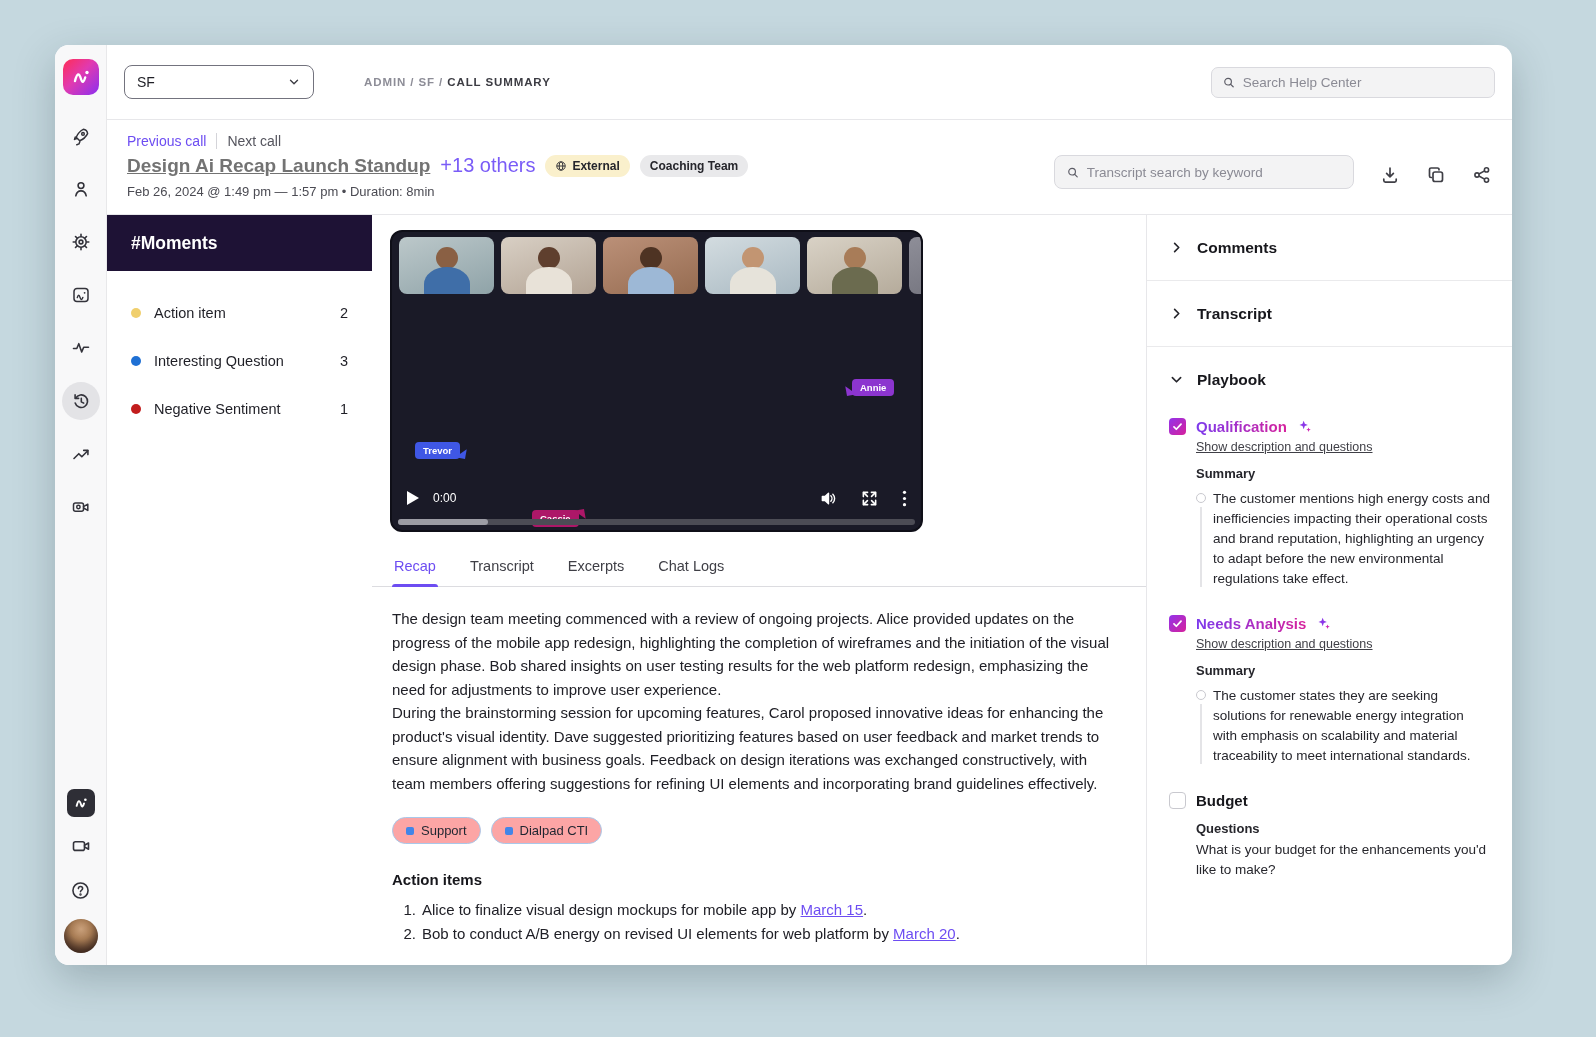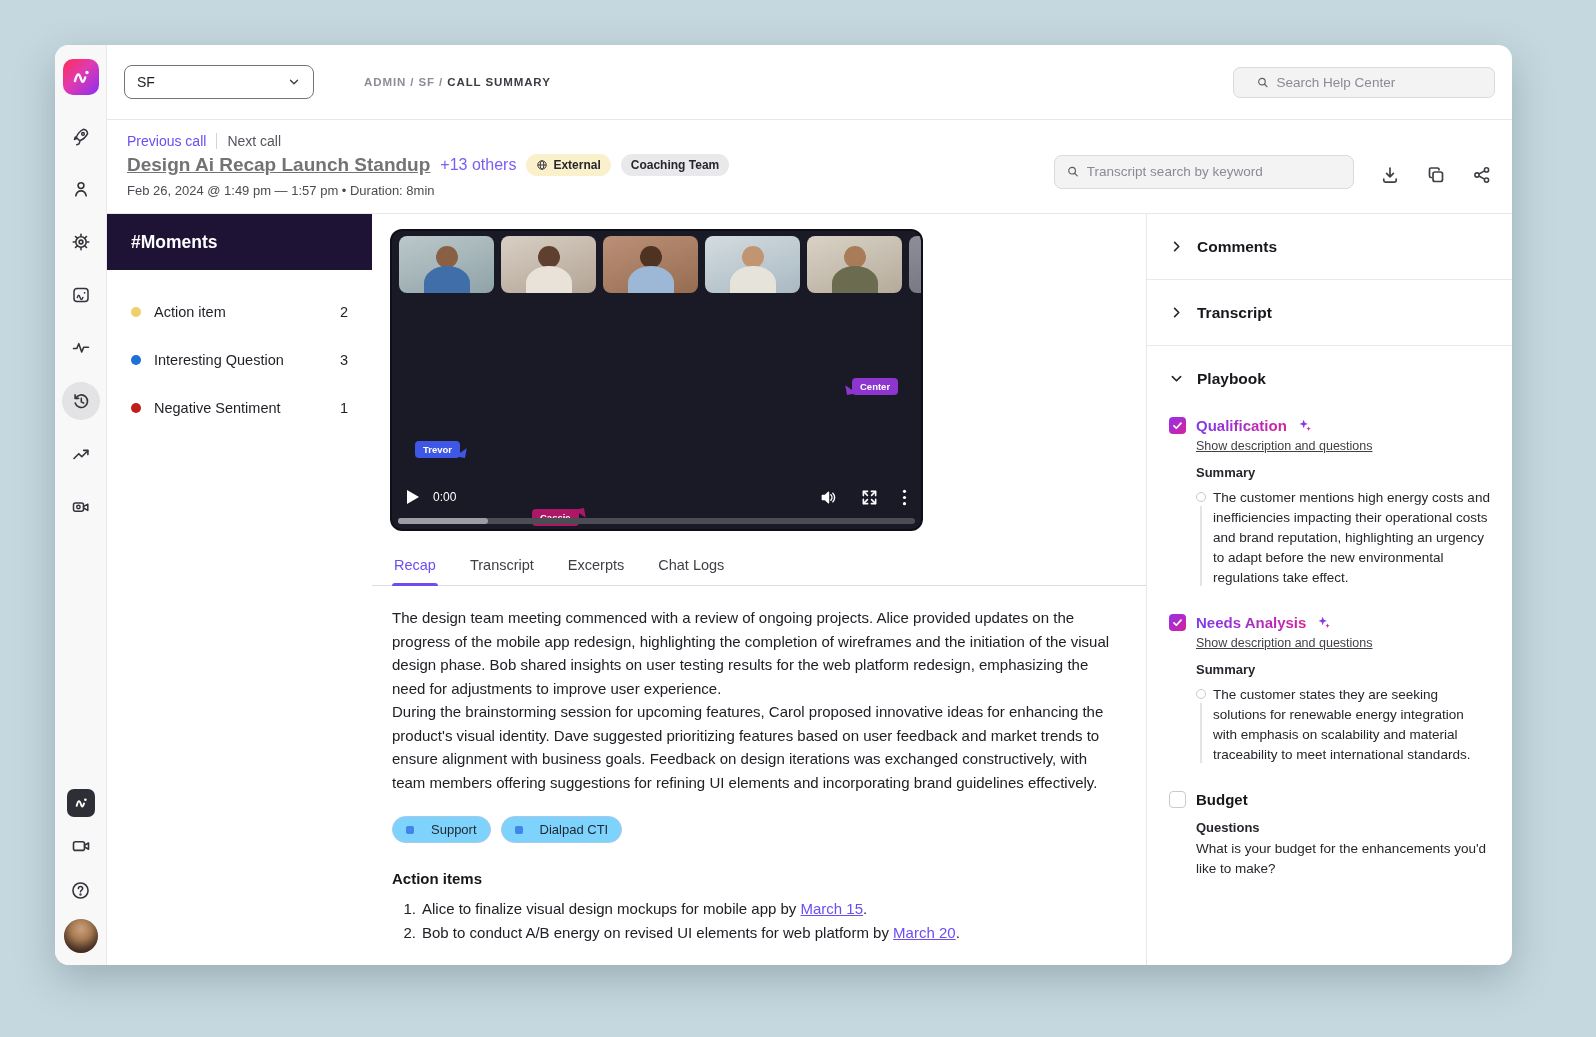"Search Help Center" .help-search { padding: 0 22px -> 0 10px; width: 262px -> 284px }
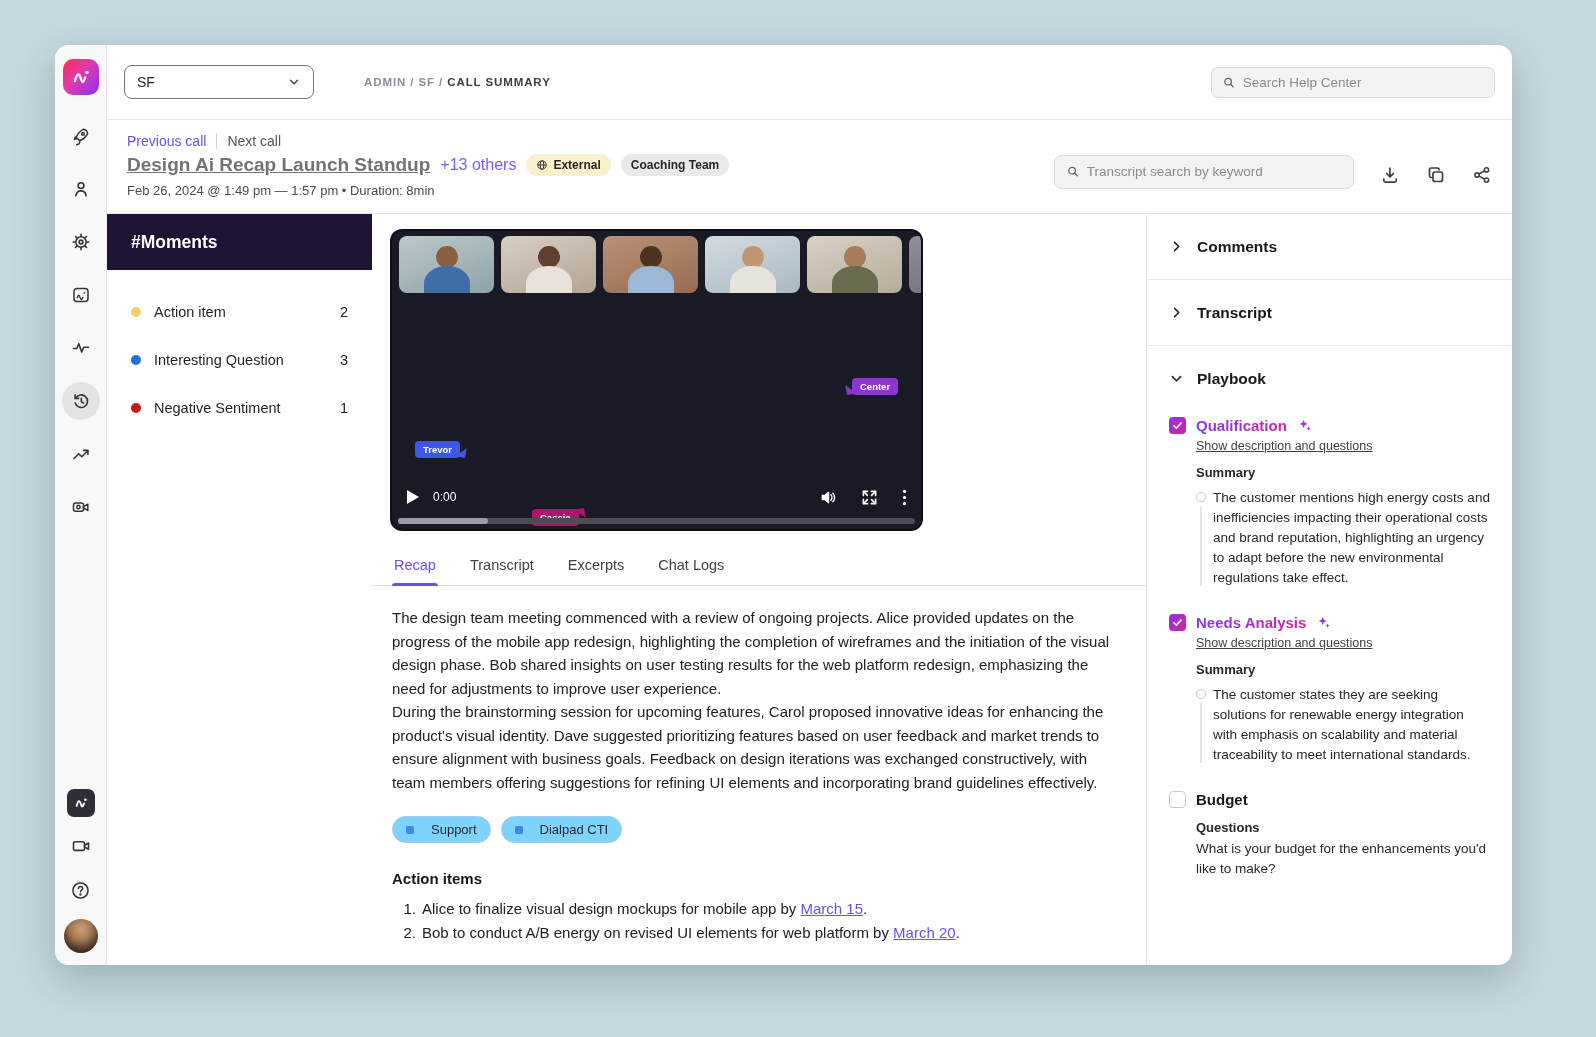"+13 others" .others-link { font-size: 16px -> 20px }
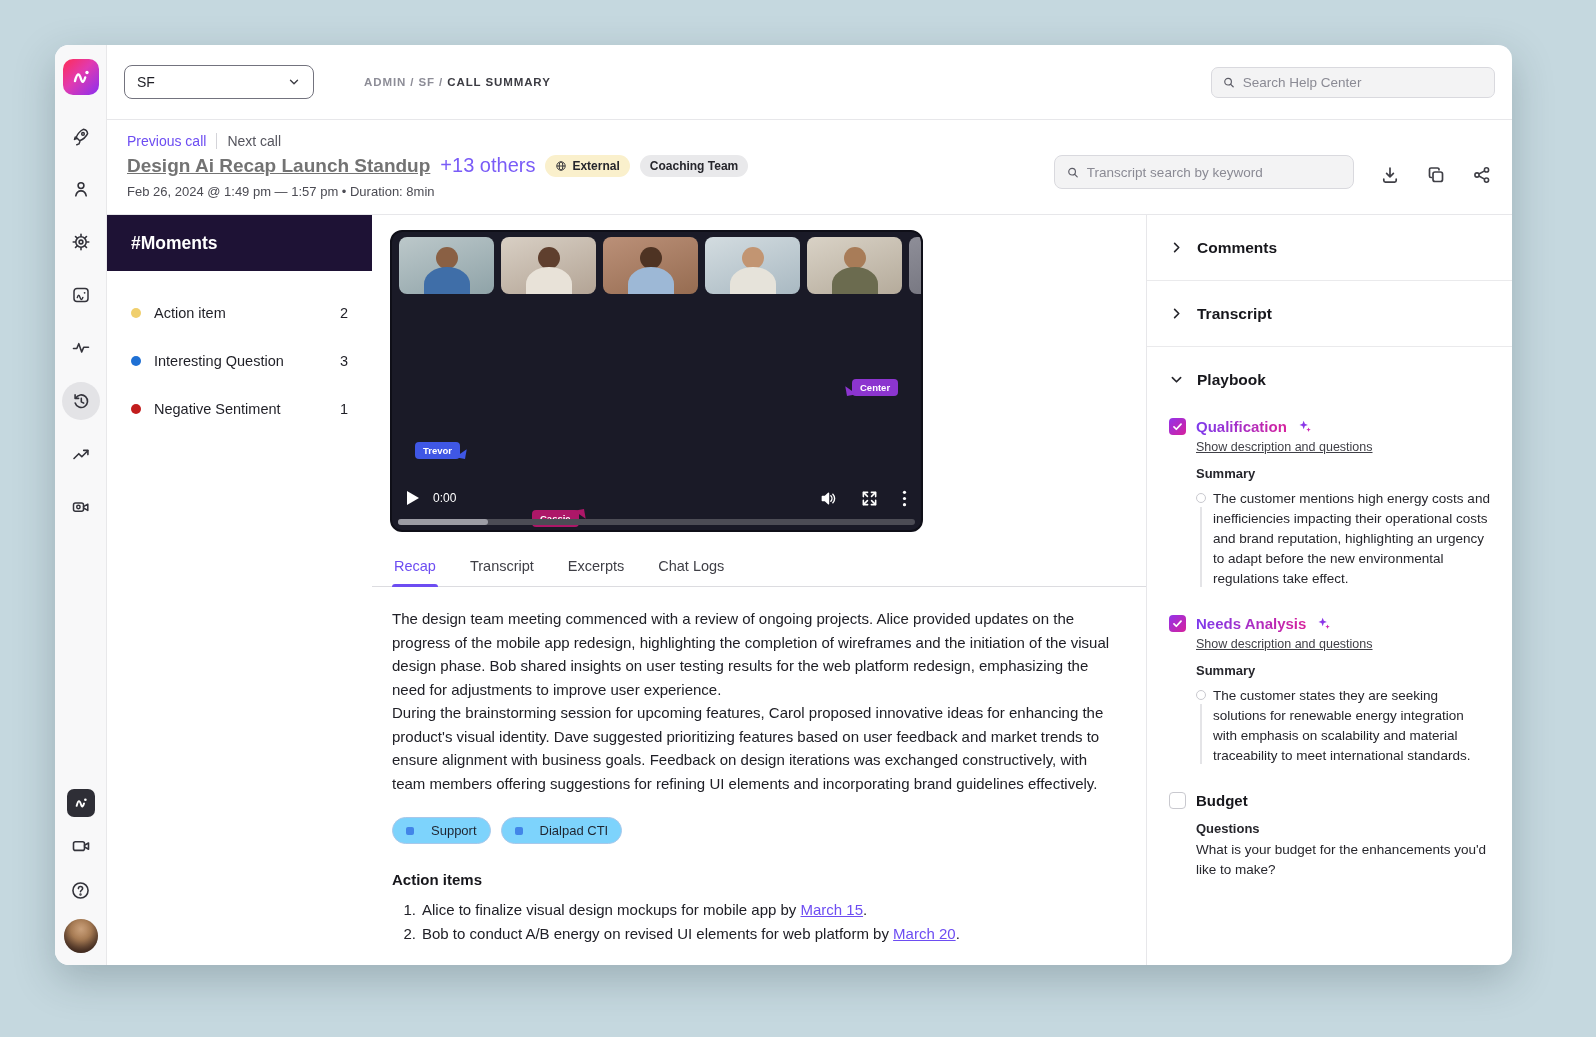"Center" span.cursor-label { text: Center -> Annie }
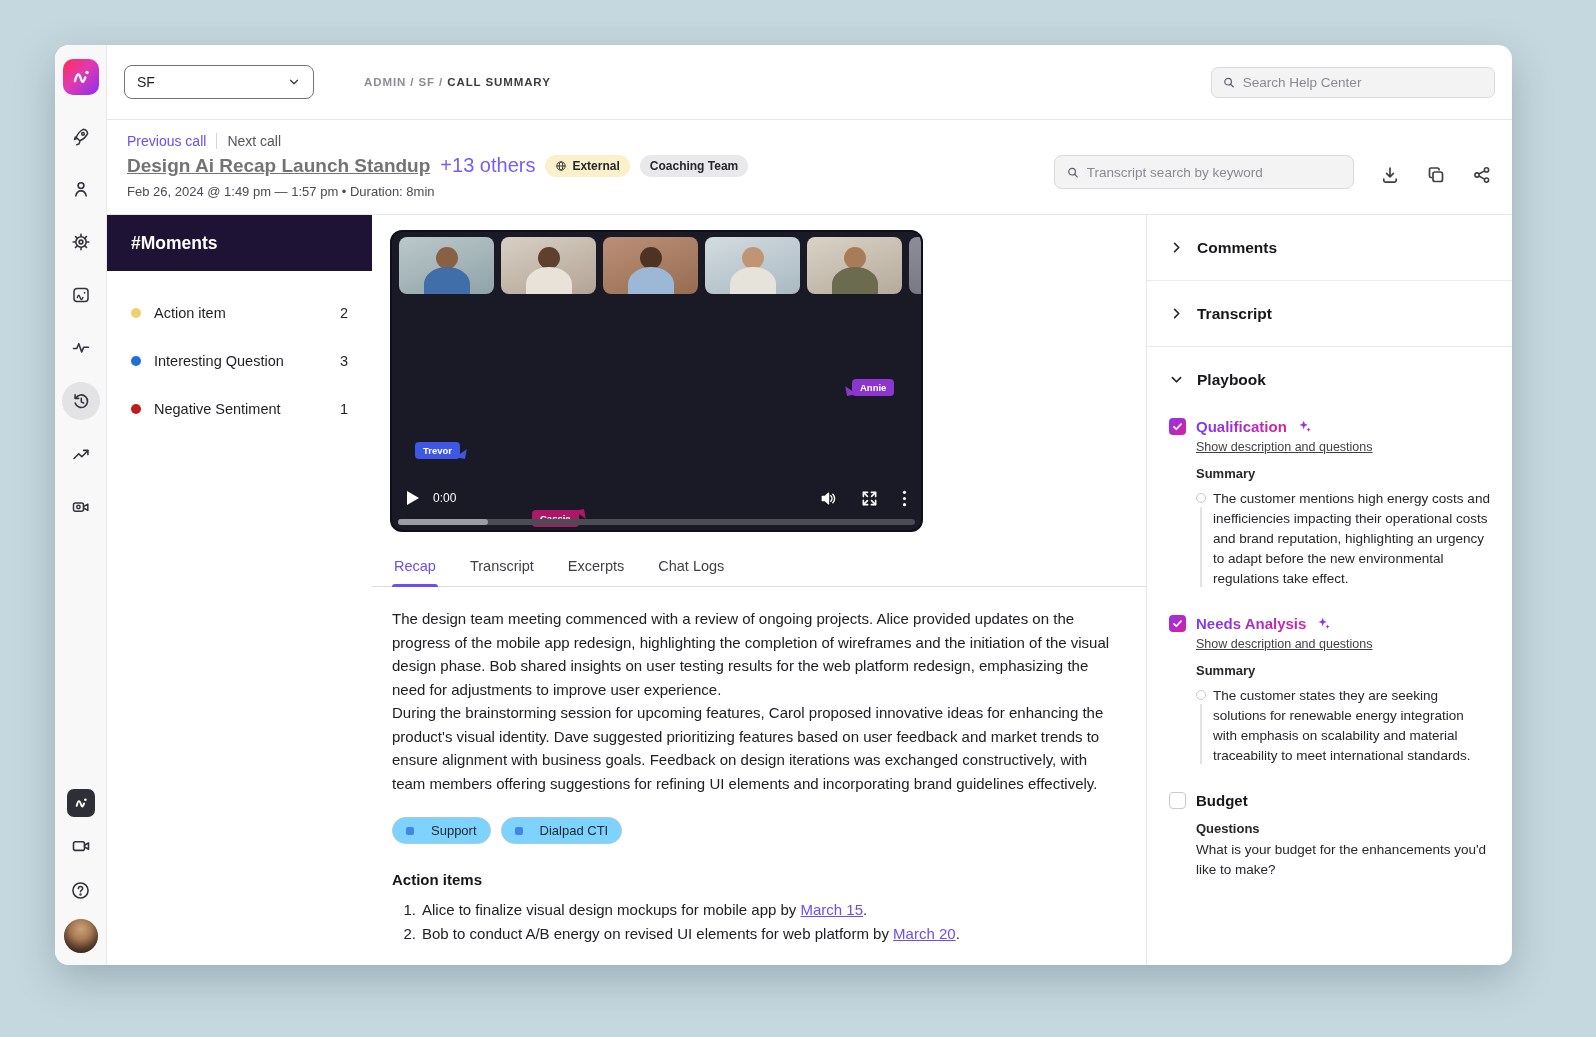"Support" .tag { background: #7dd3fc -> #fca5a5; gap: 17px -> 7px }
